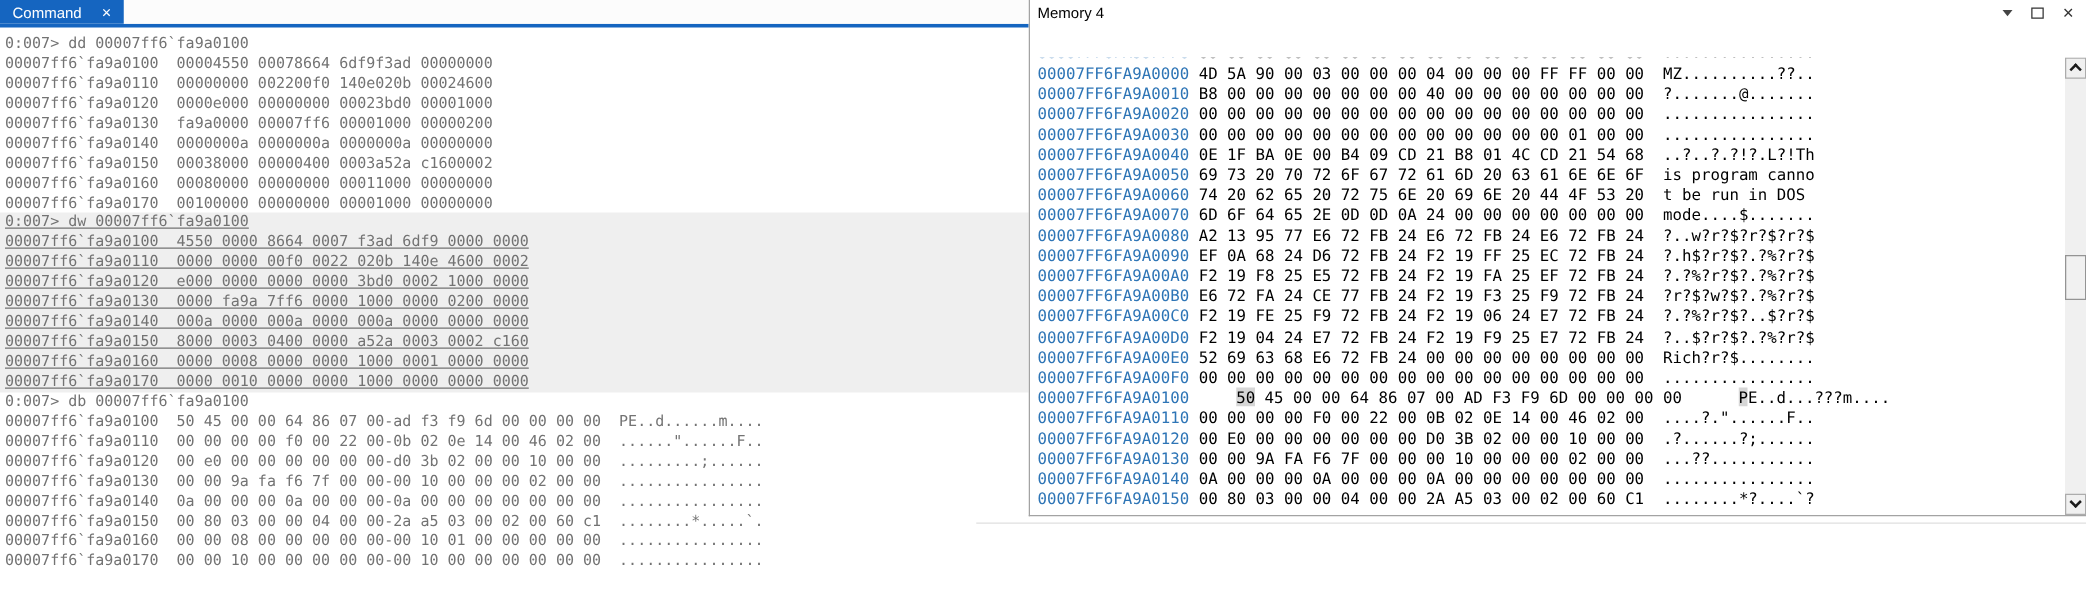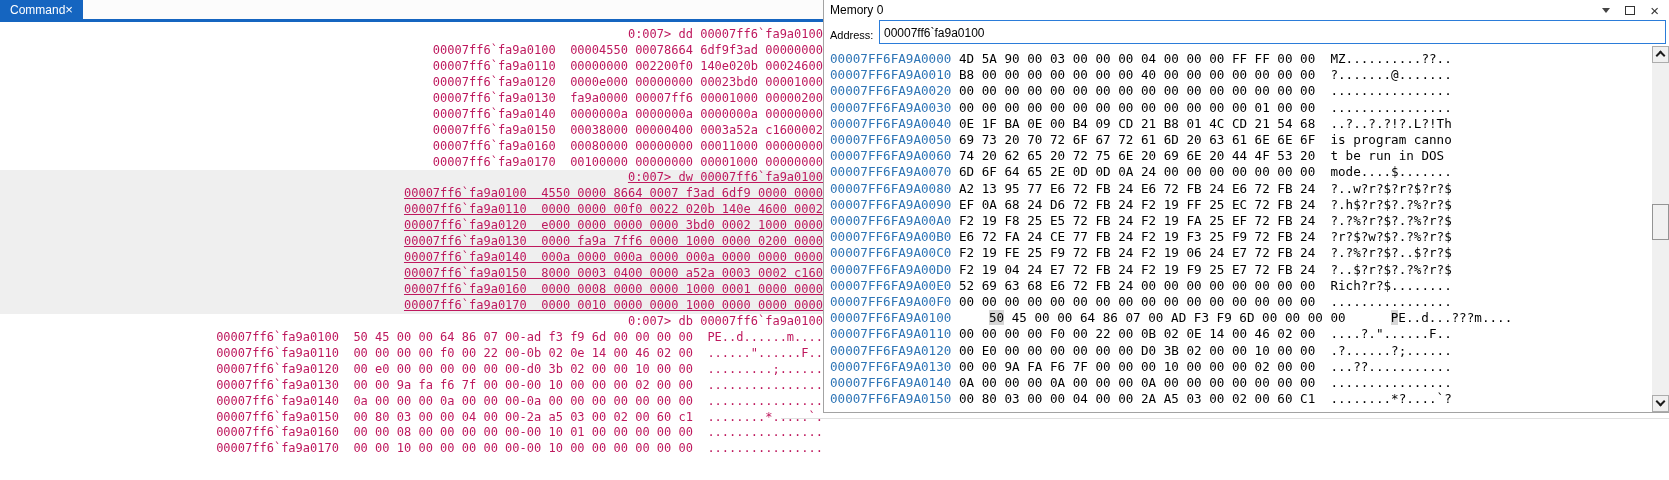"Command" .tab-label { margin-right: none -> 16px }
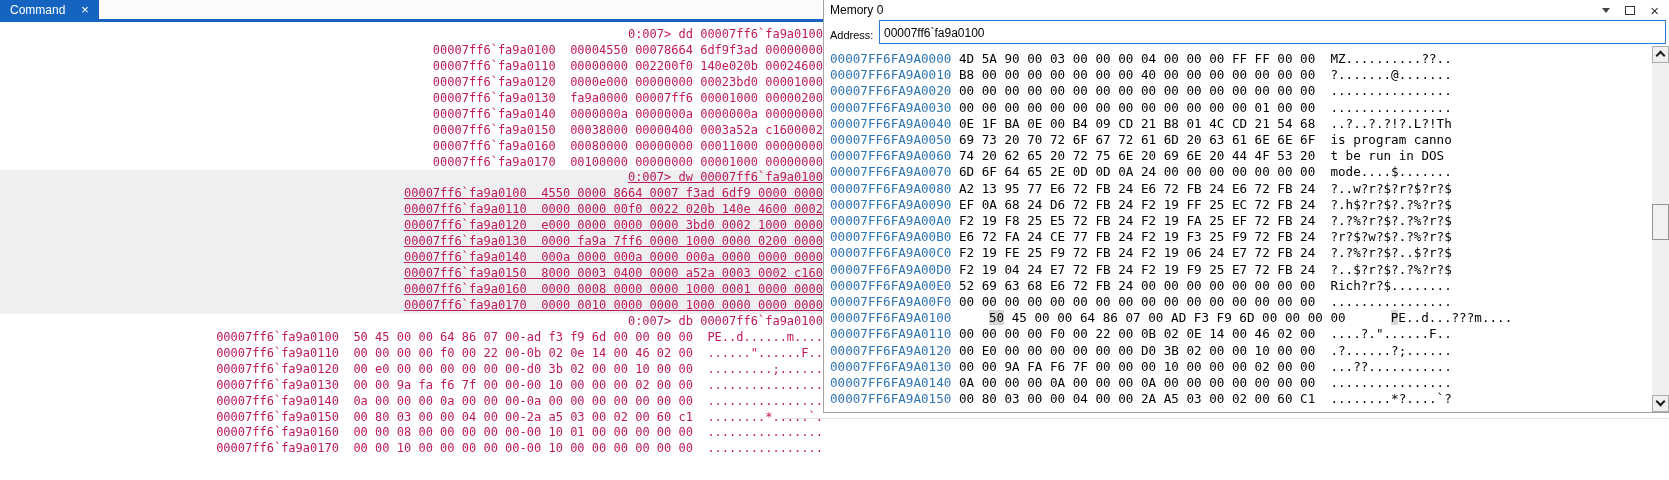"Memory 0" span.mem-title { text: 0 -> 4 }
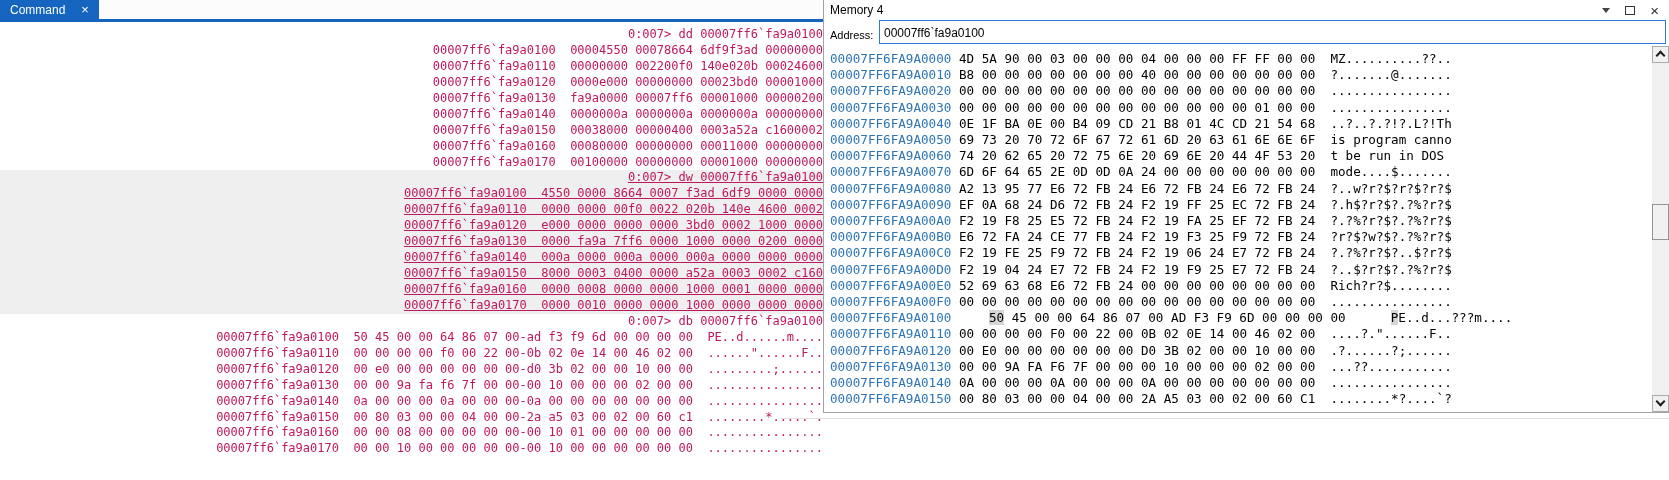"0:007> dd 00007ff6`fa9a0100" .cmd-out { color: #be185d -> #737373; text-align: right -> none }
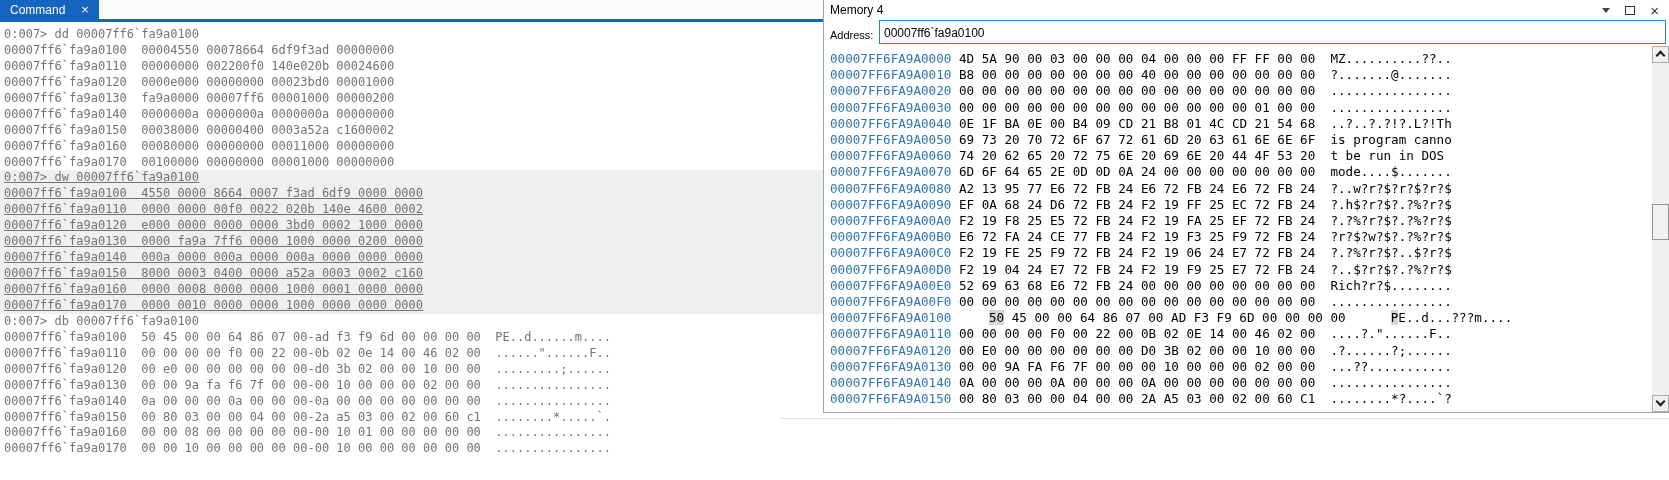"Address:" div.mem-addrrow { html: <div> <span>Address:</span> <input> </div> -> none }
